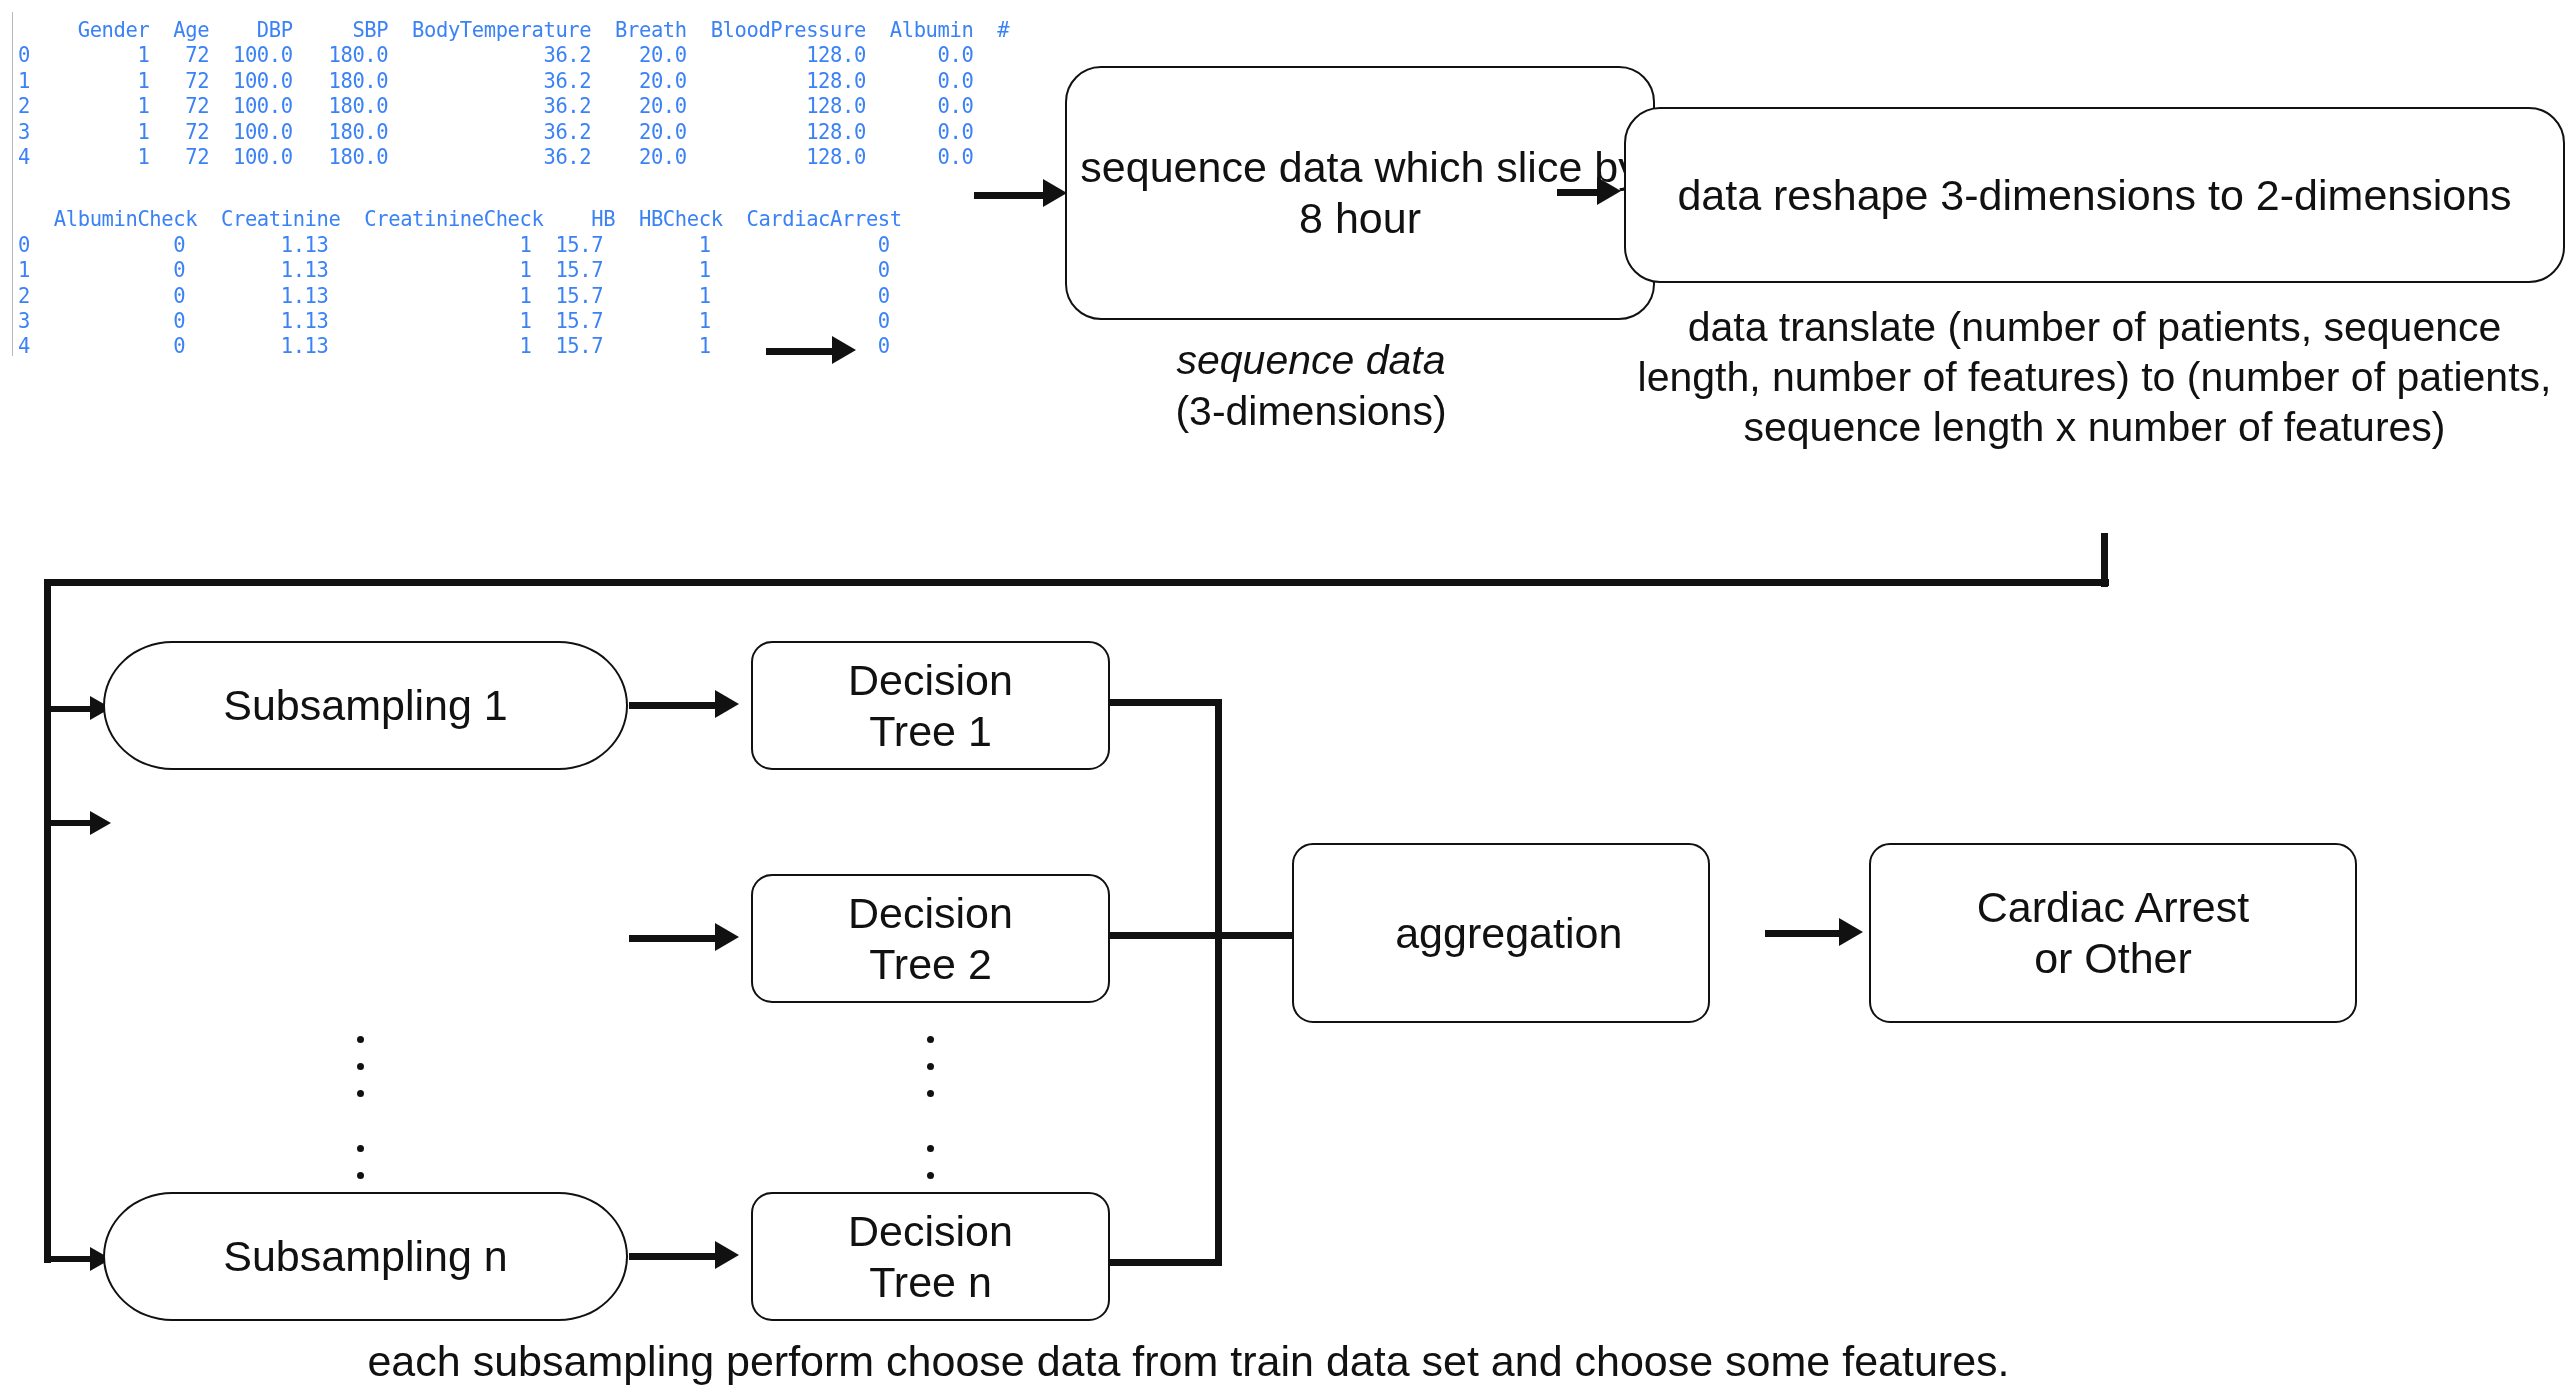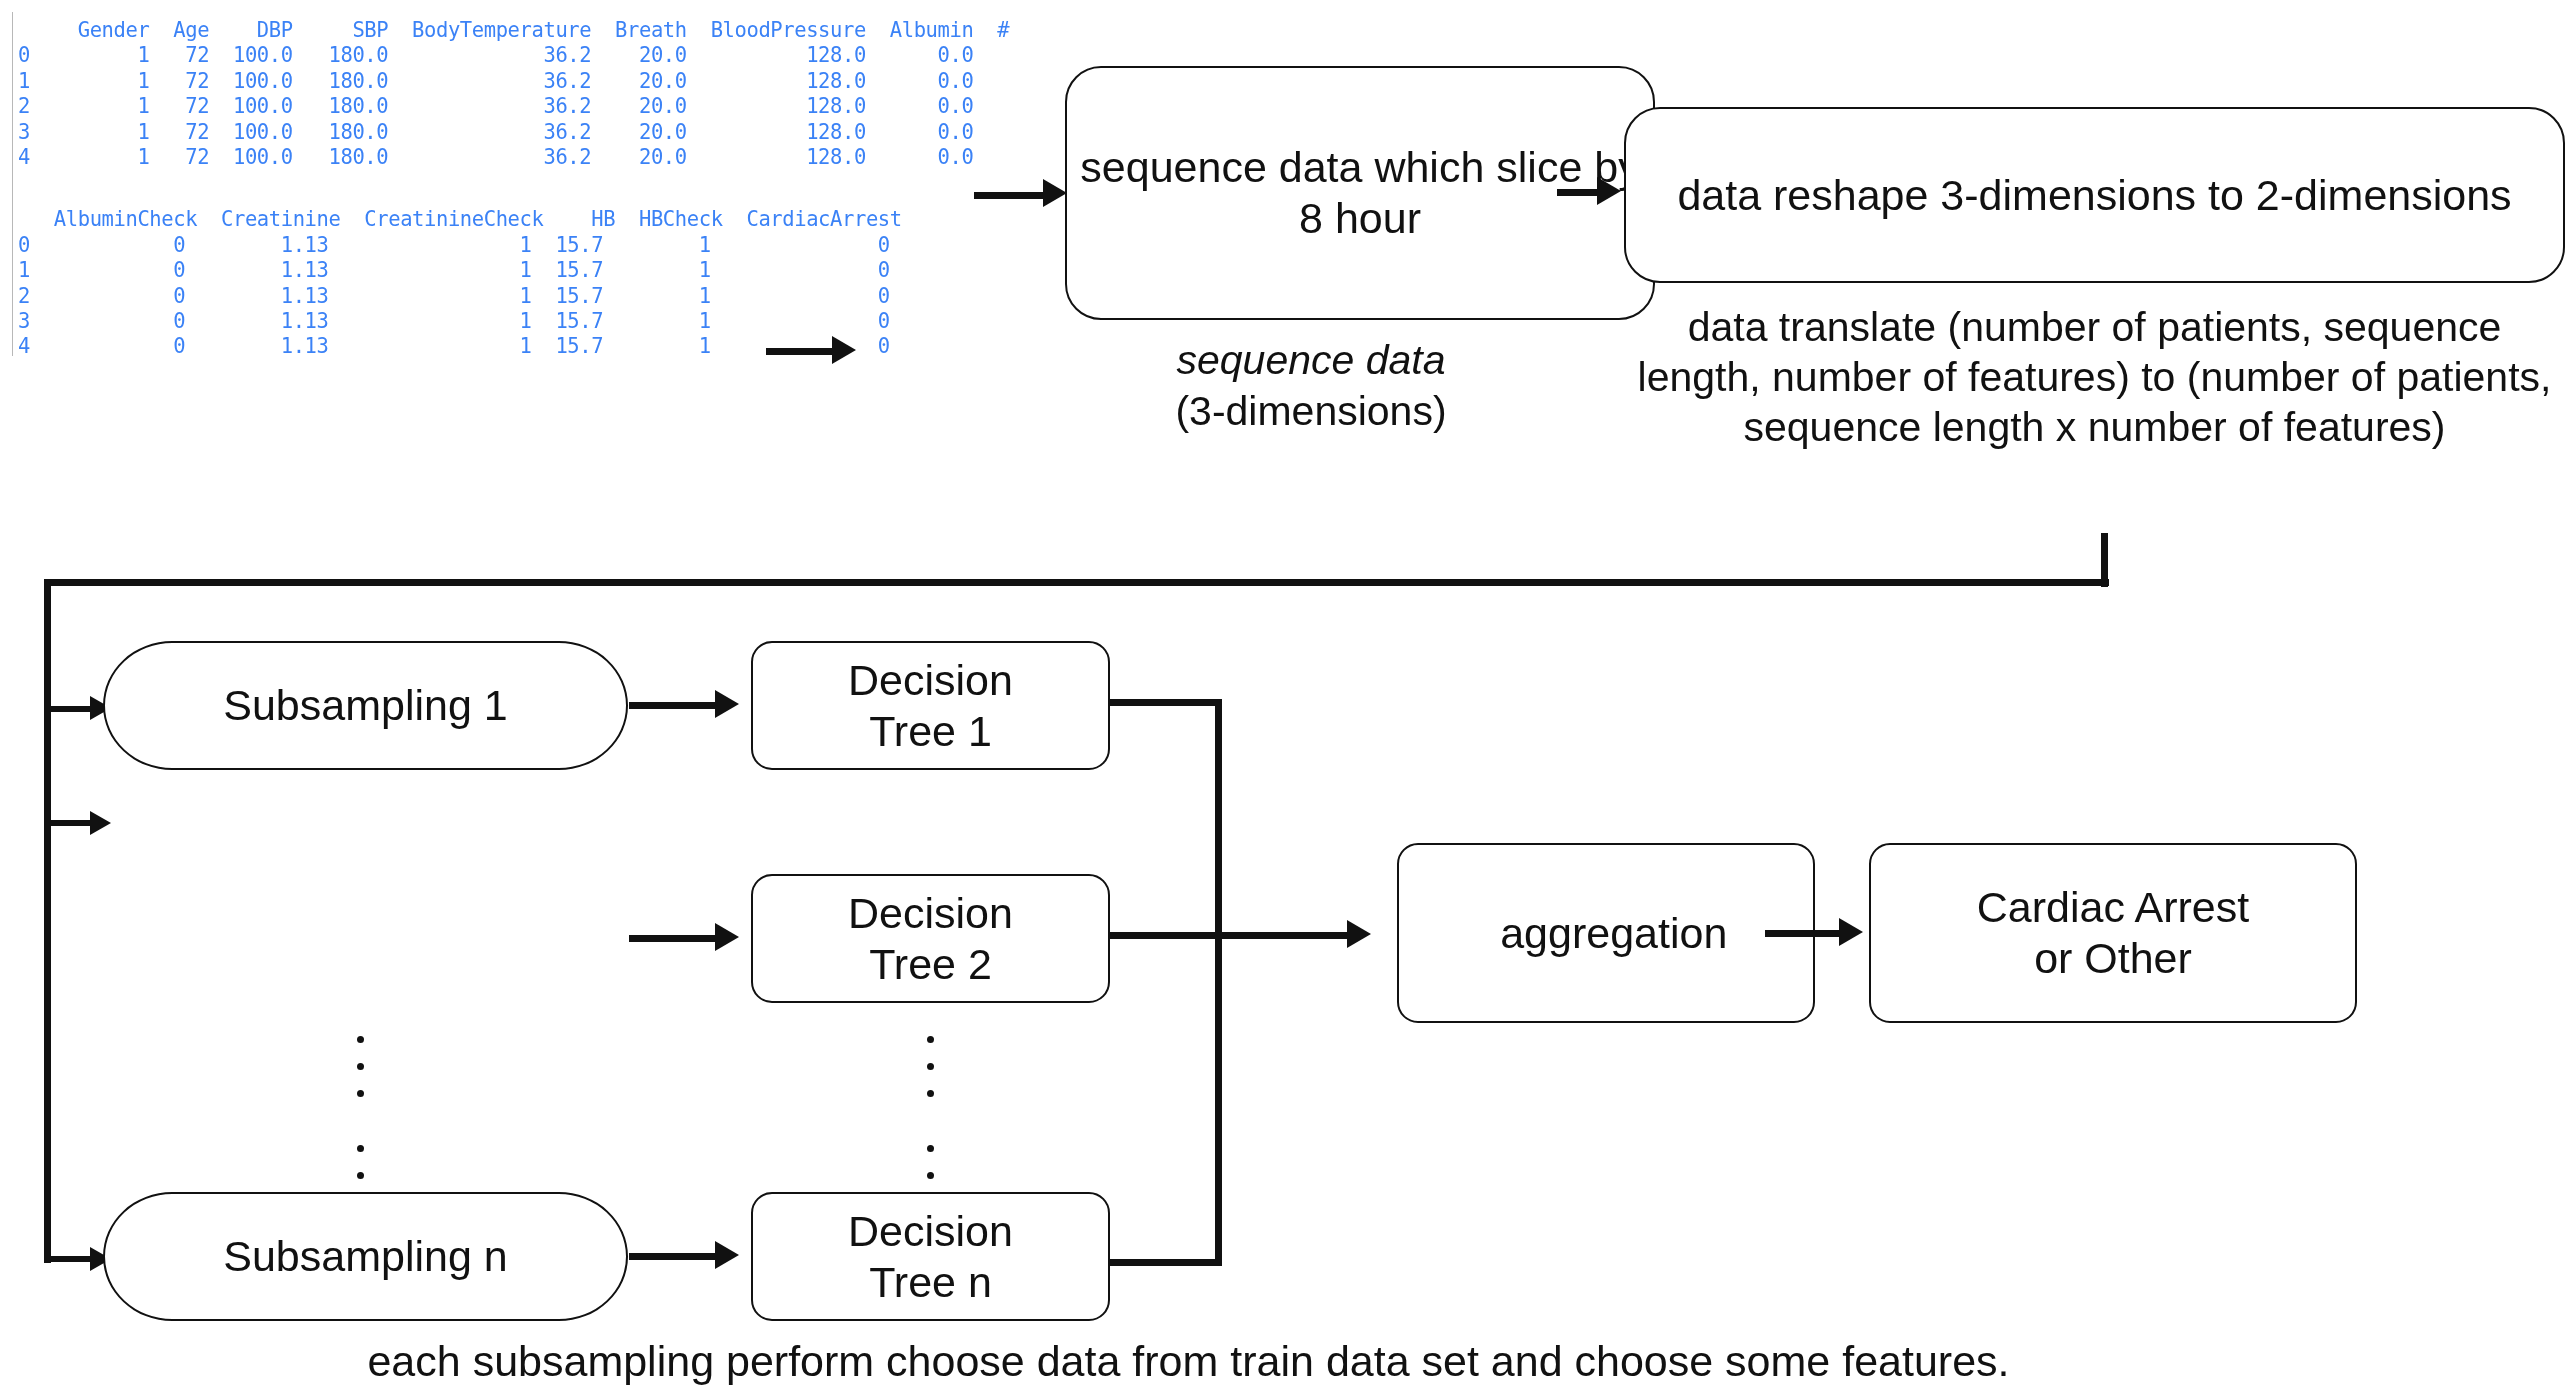"aggregation" div.box { left: 1397px -> 1292px }
